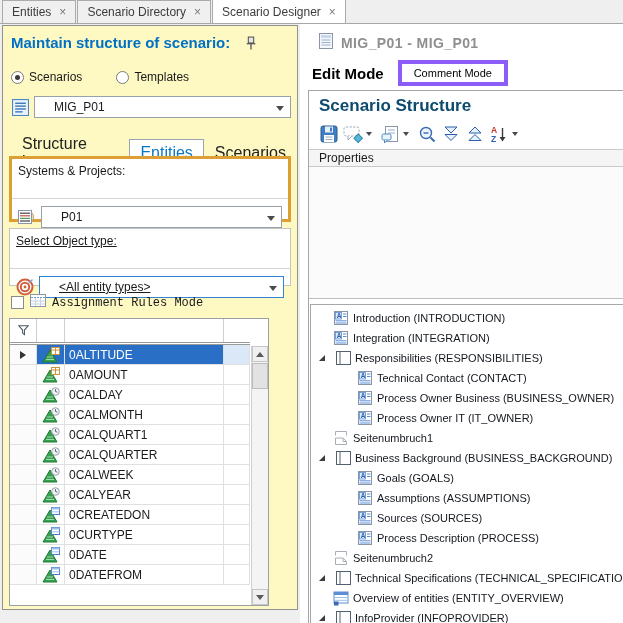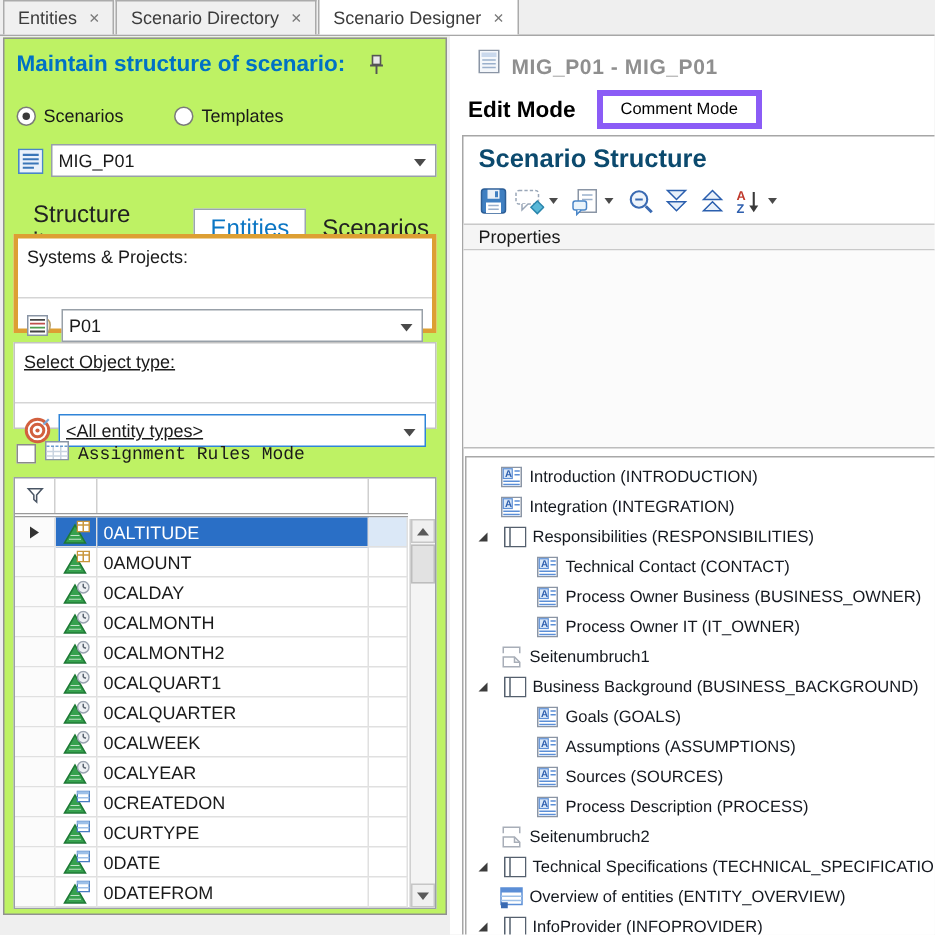"Maintain structure of scenario:" .lpanel { background: #bef264 -> #fef9c3 }
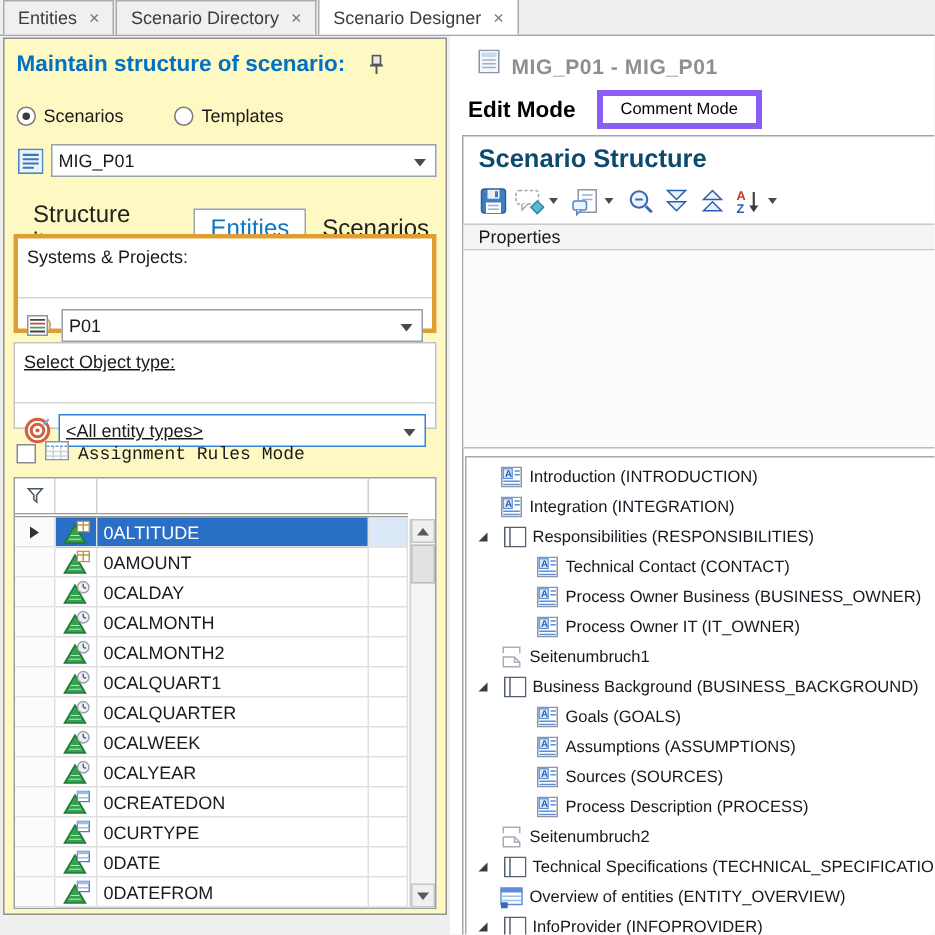"MIG_P01" .combo { padding-left: 4px -> 19px }
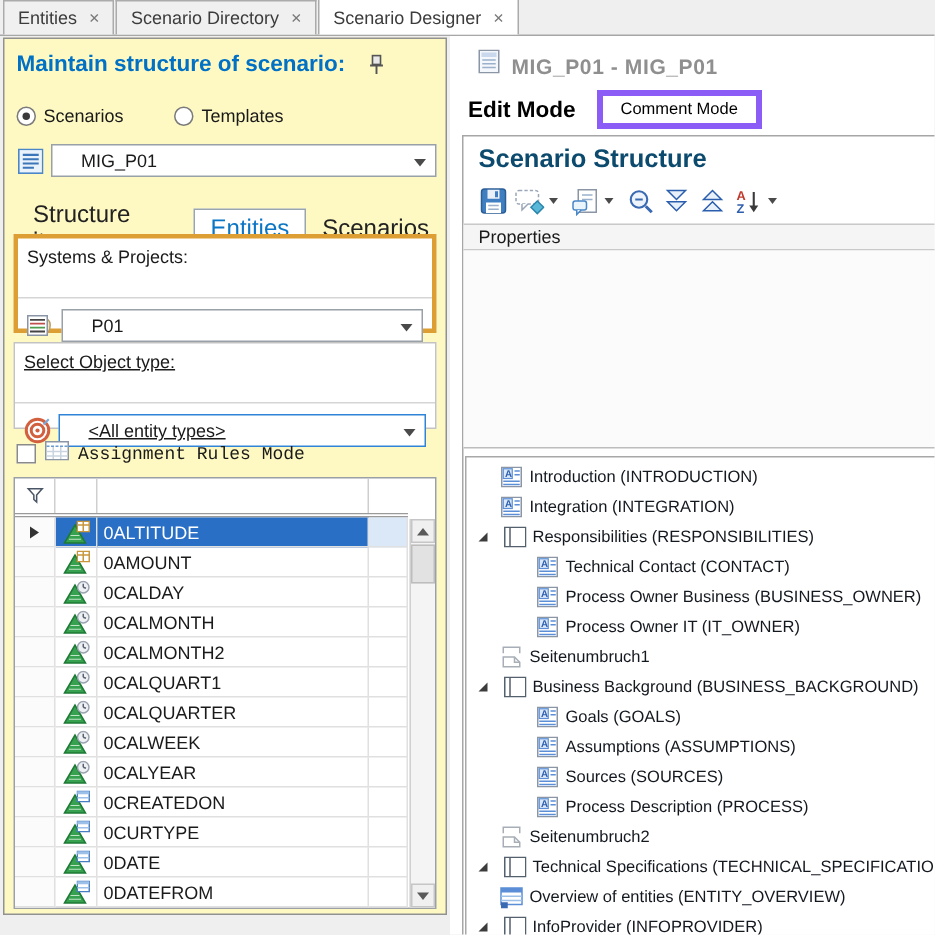"0ALTITUDE" .egrid { width: 282px -> 260px }
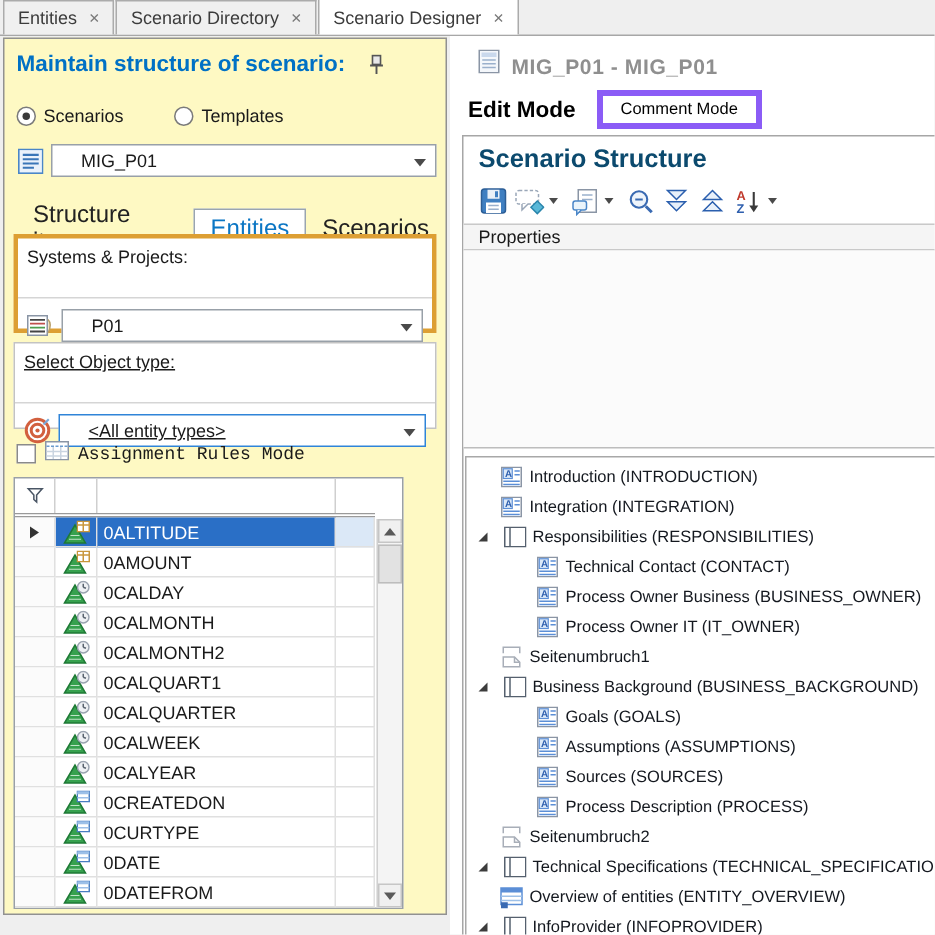"0CALMONTH2" div.erow { html: <div> <div></div> <div> <span> <svg> <polygon></polygon> <line></line> <line></line> </svg> <svg> <circle></circle> <line></line> <line></line> </svg> </span> </div> <div>0CALMONTH2</div> <div></div> </div> -> none }
